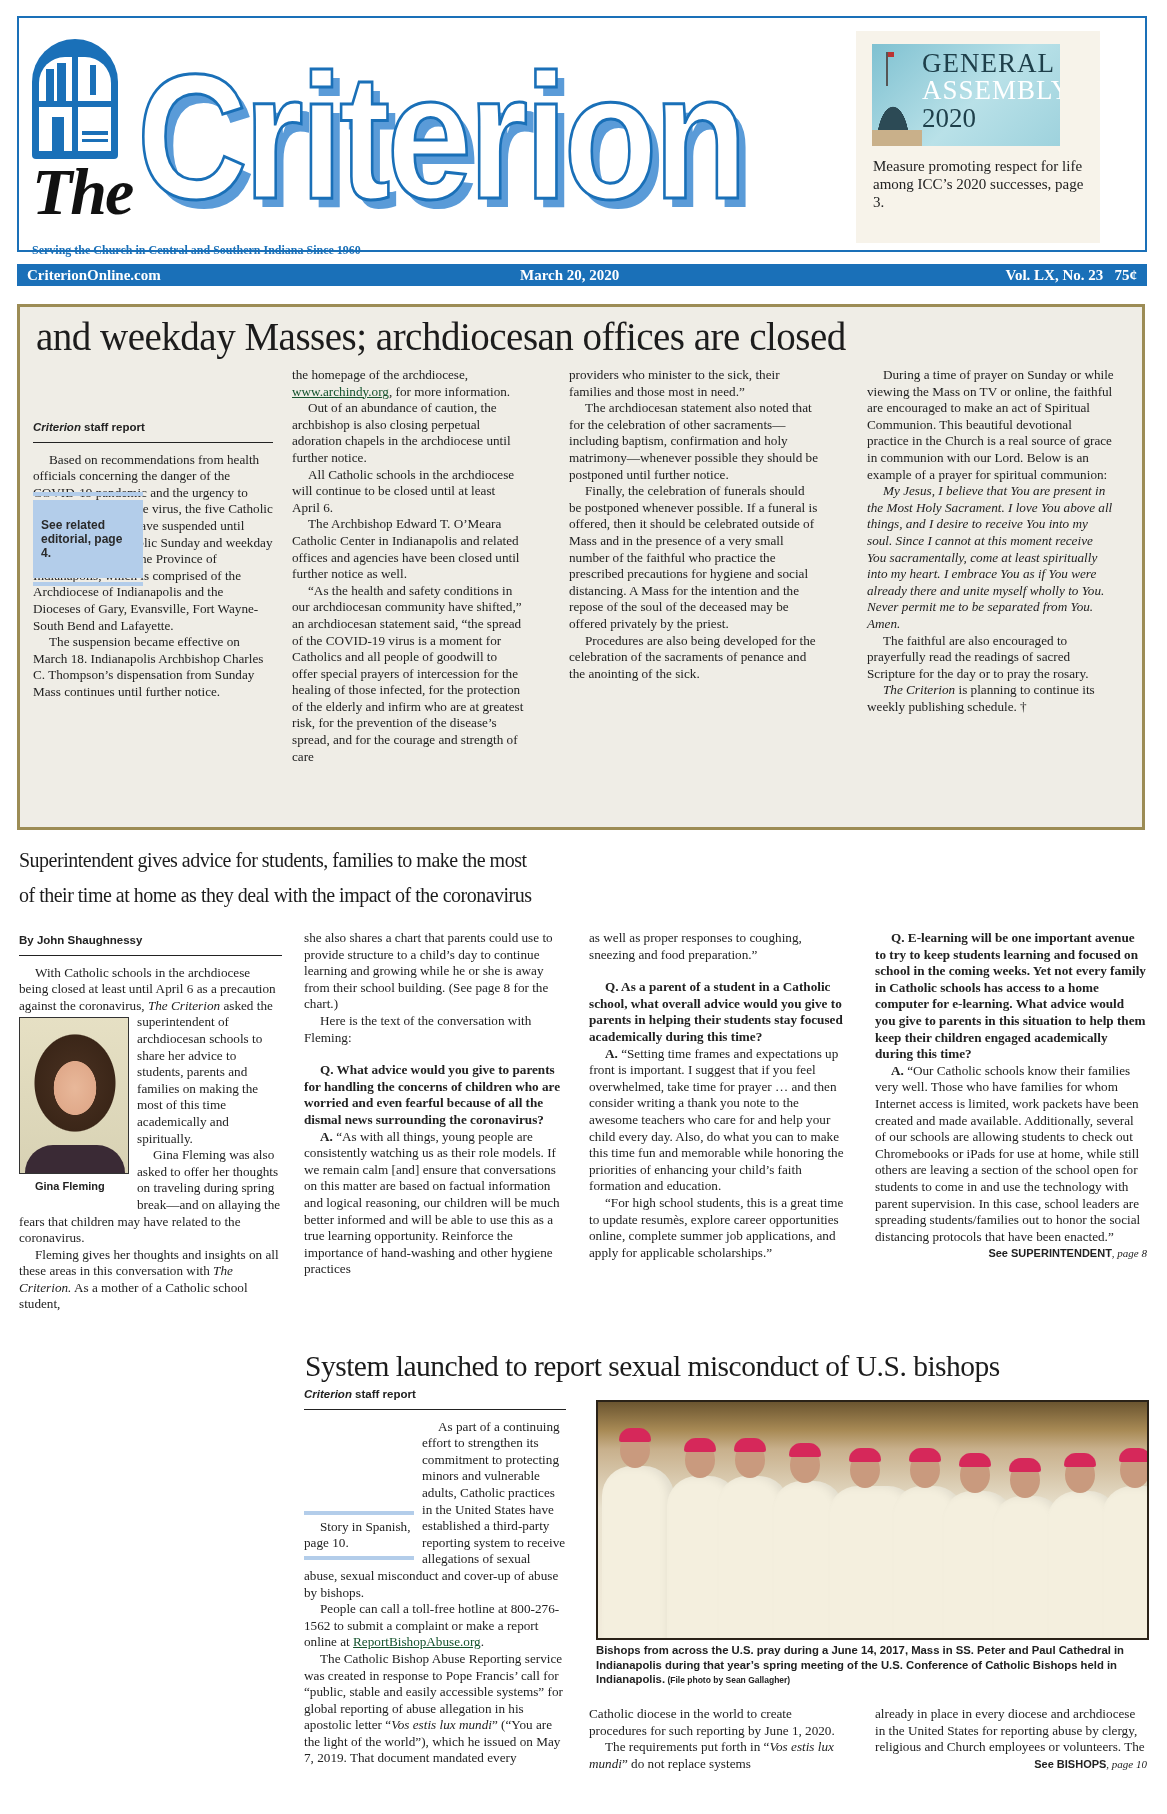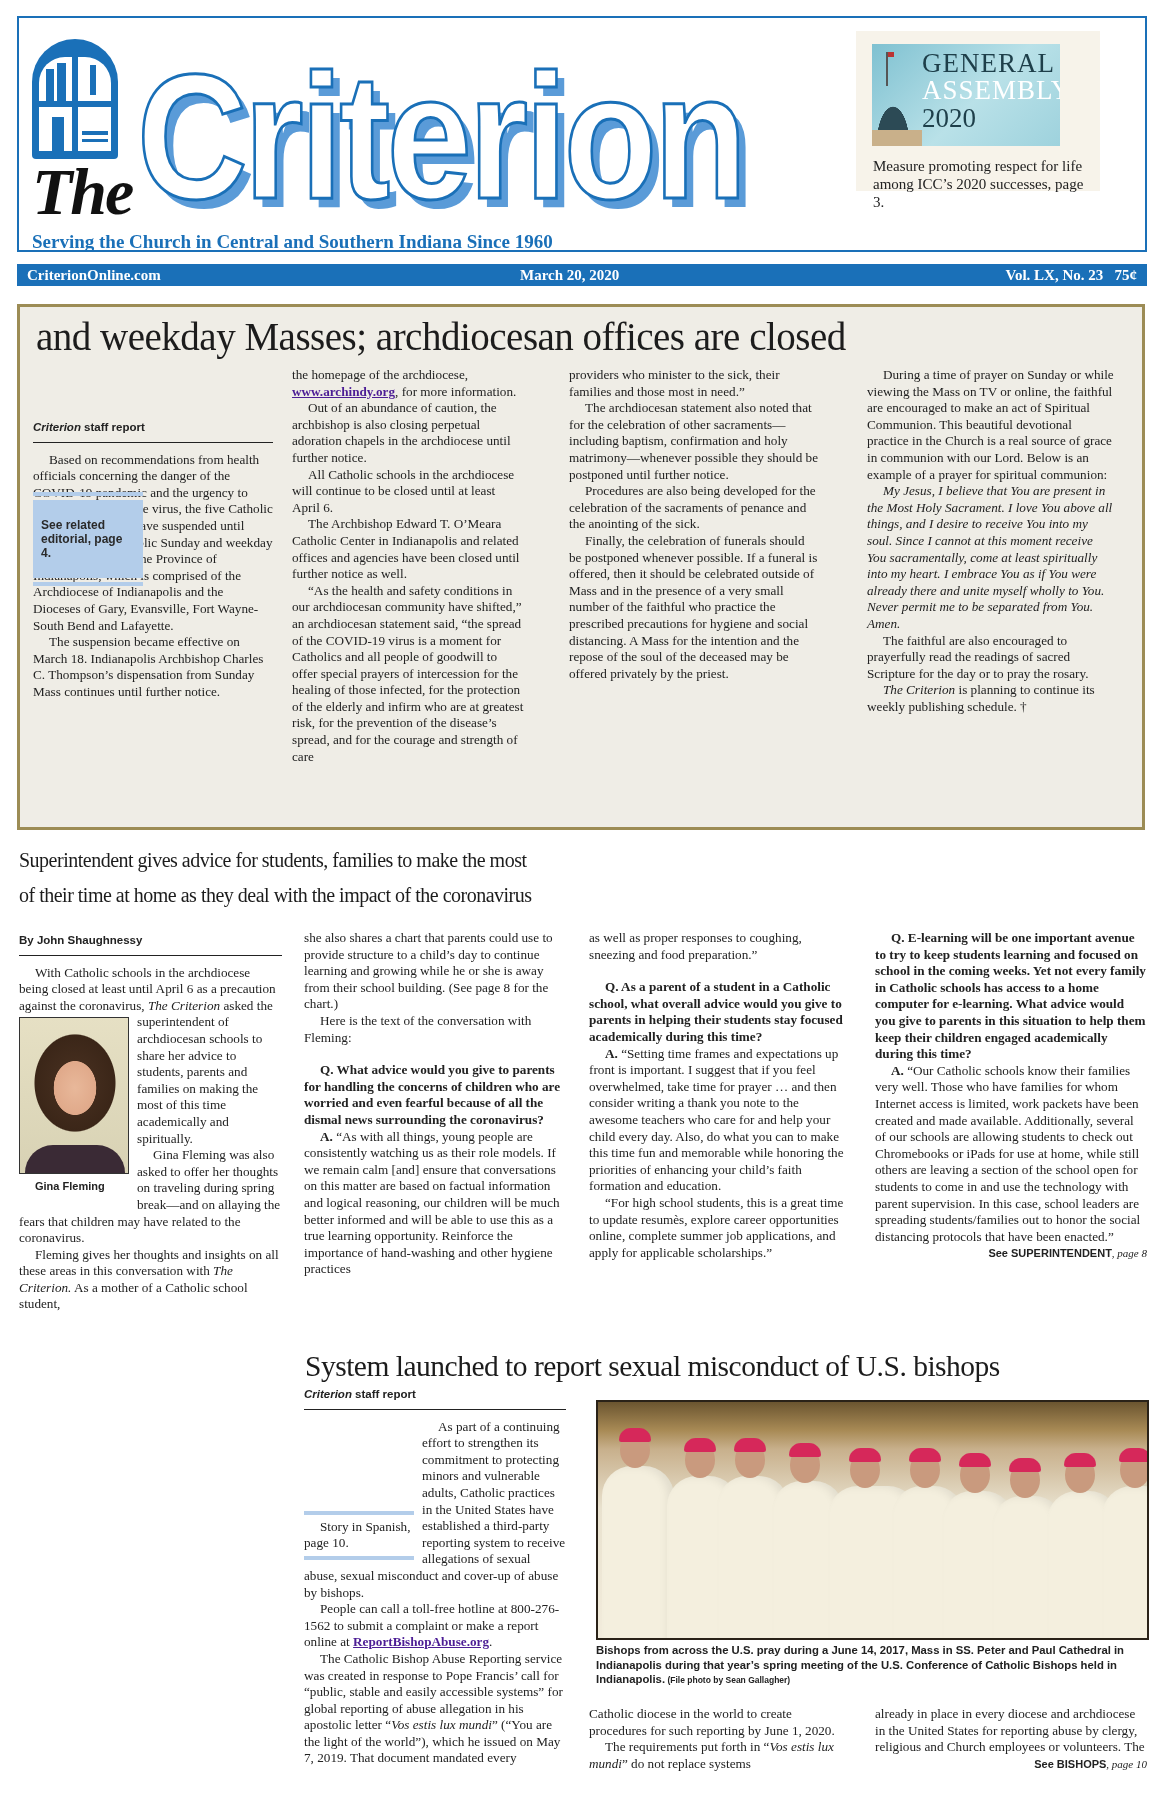"GENERAL" .promo-box { height: 160px -> 212px }
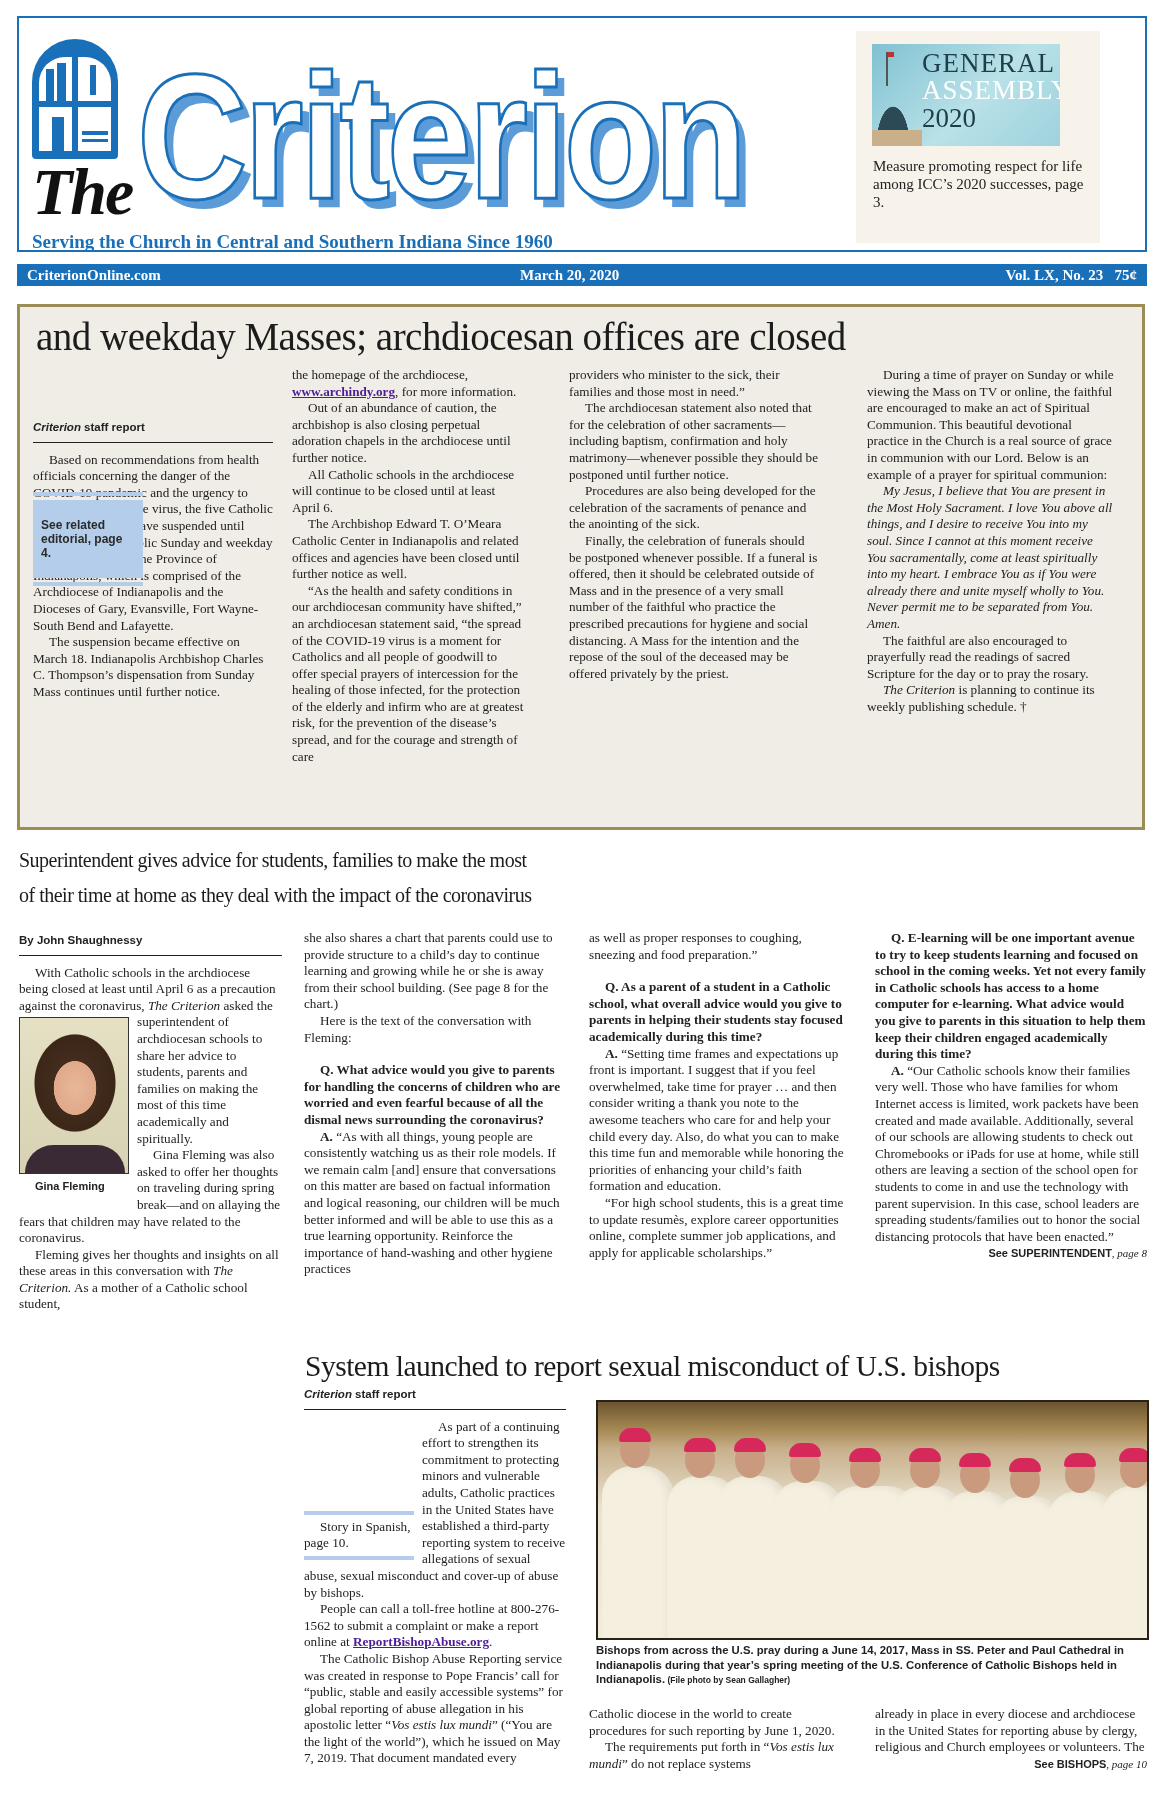"Serving the Church in Central" .tagline { font-size: 19px -> 12px; top: 213px -> 225px }
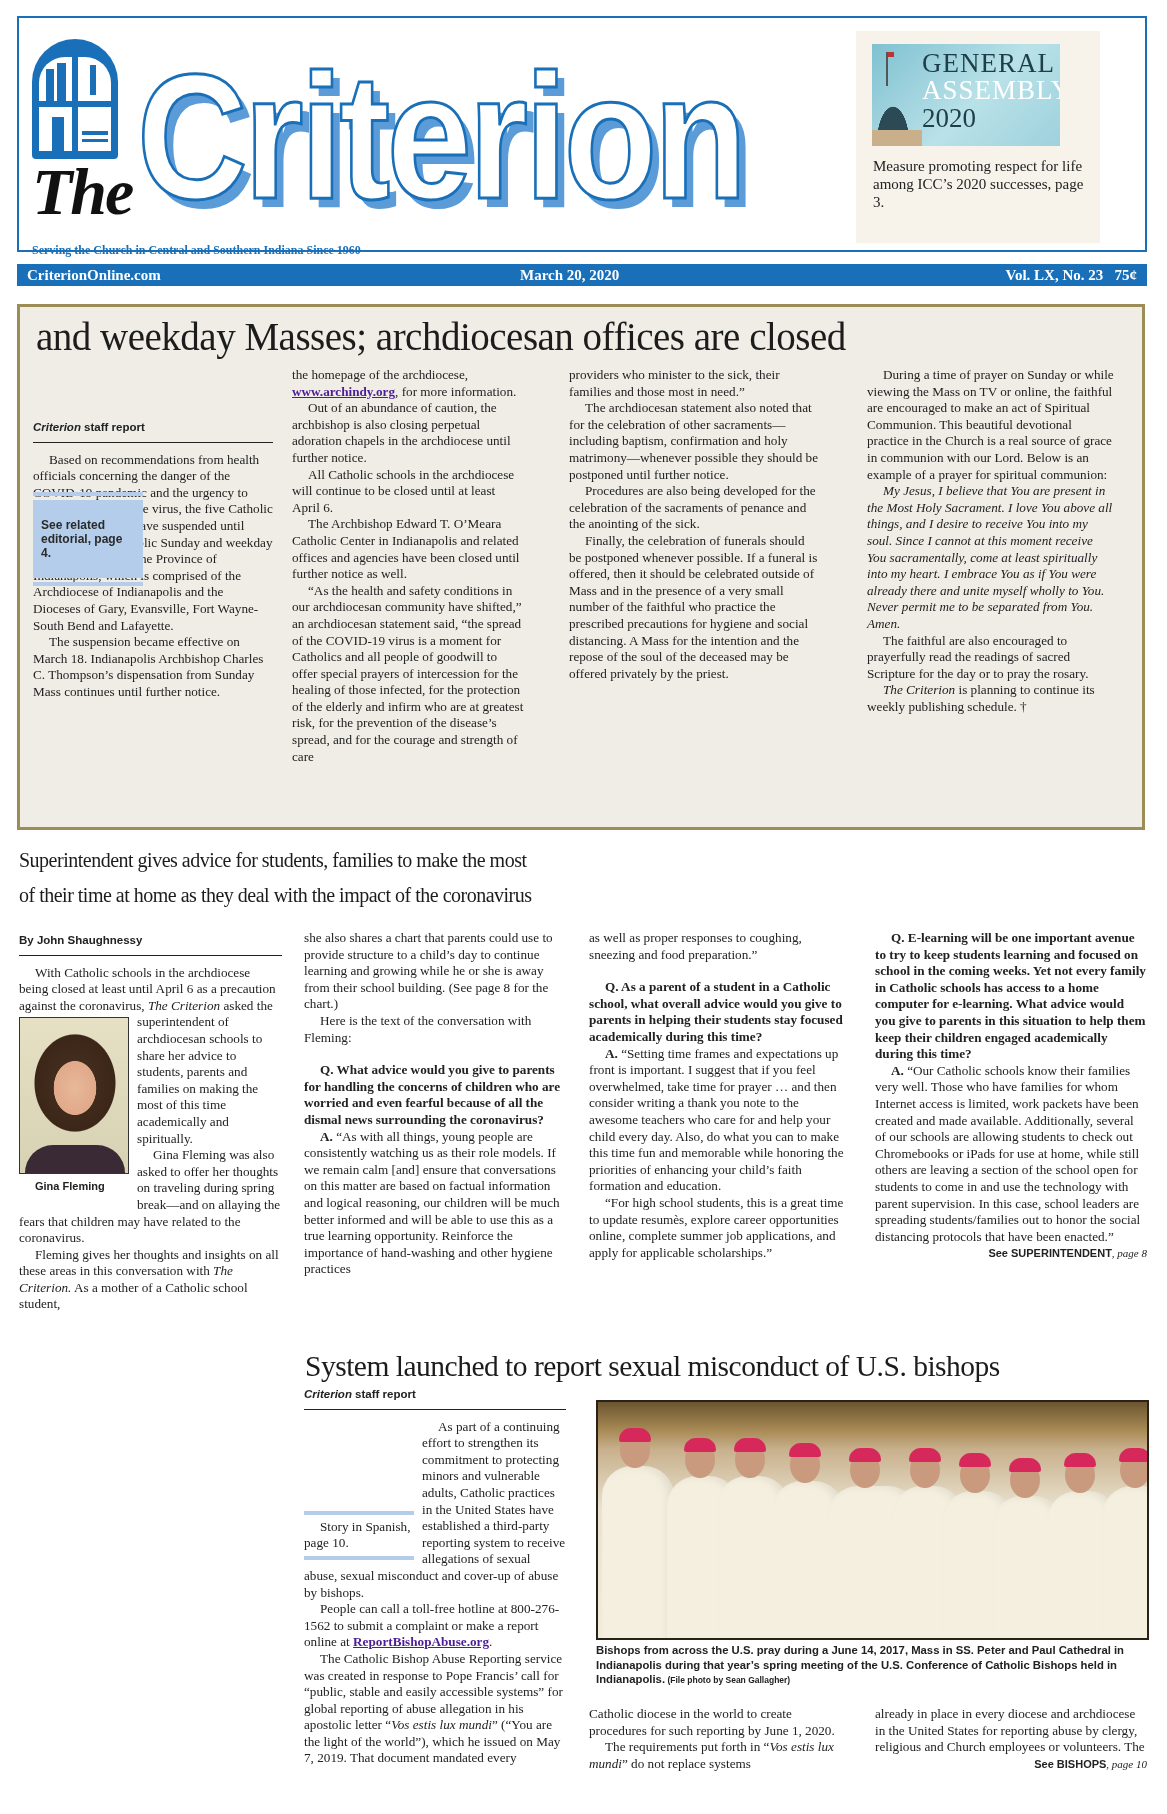"www.archindy.org" .col a { color: #4c1d95 -> #14532d; font-weight: bold -> none }
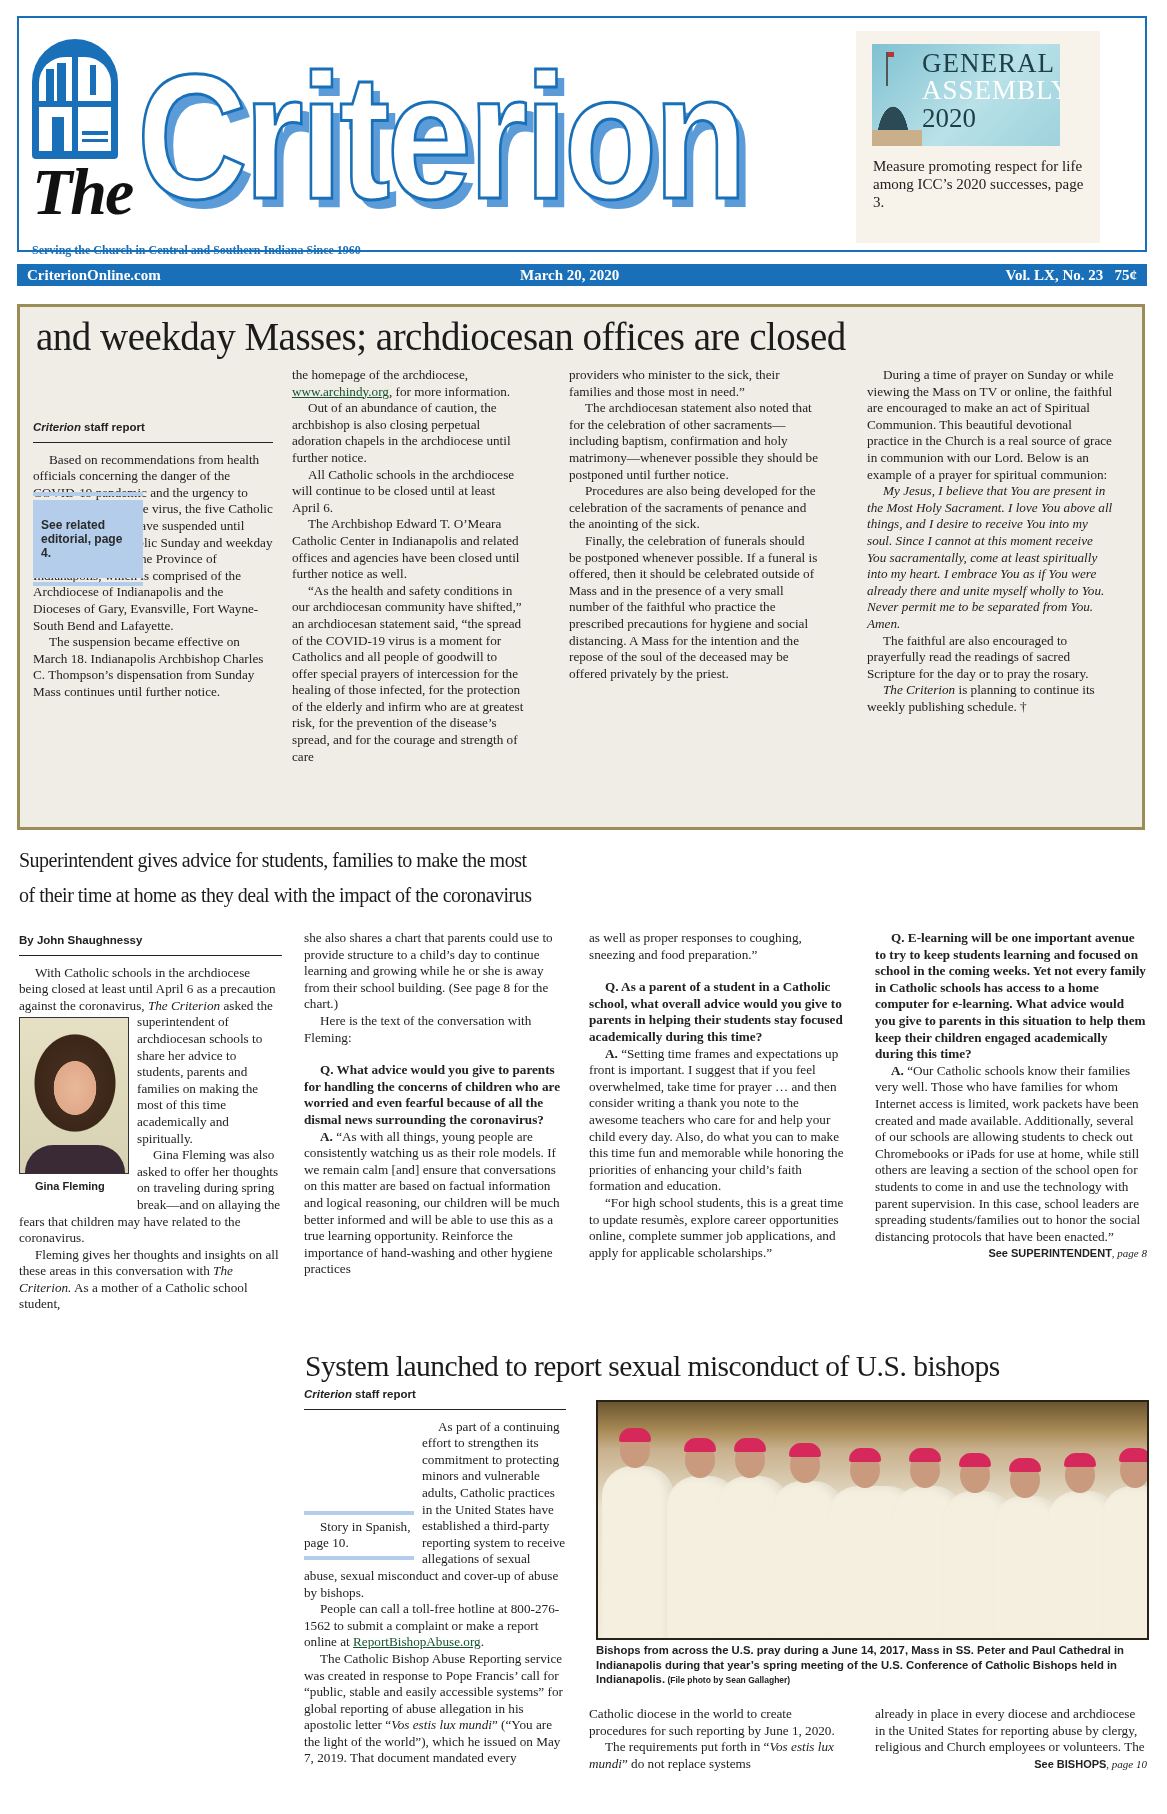"Procedures are also being developed" p { order: before "Finally, the celebration of funerals" -> after "Finally, the celebration of funerals" }
